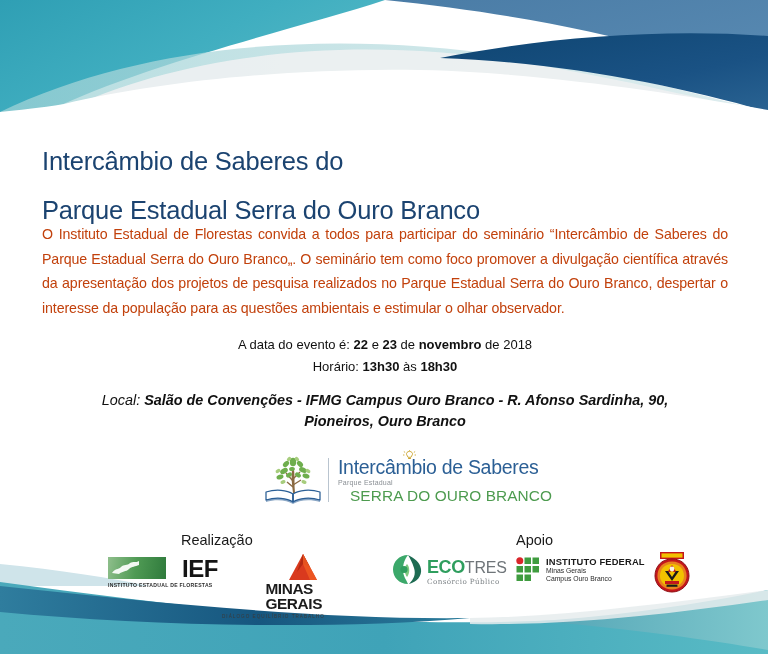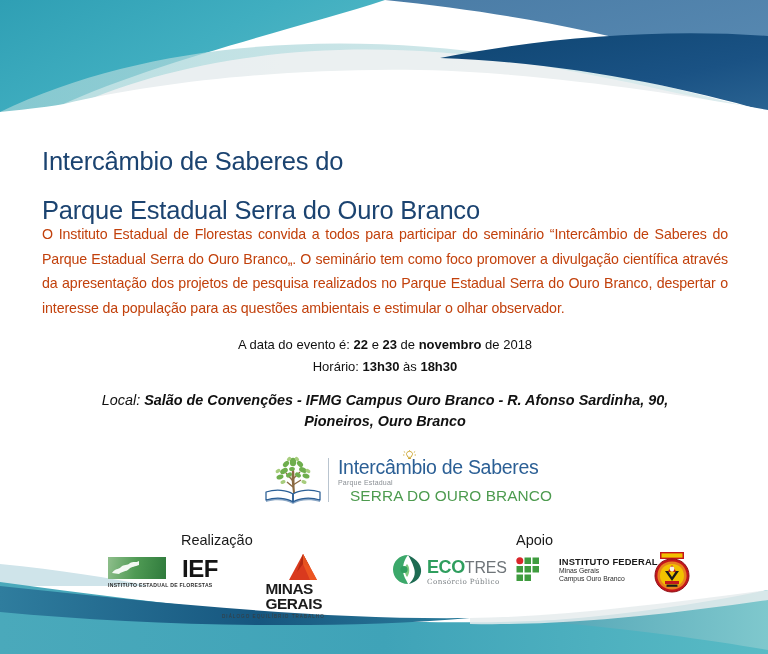"INSTITUTO FEDERAL" .ifmg-row { gap: 13px -> none }
